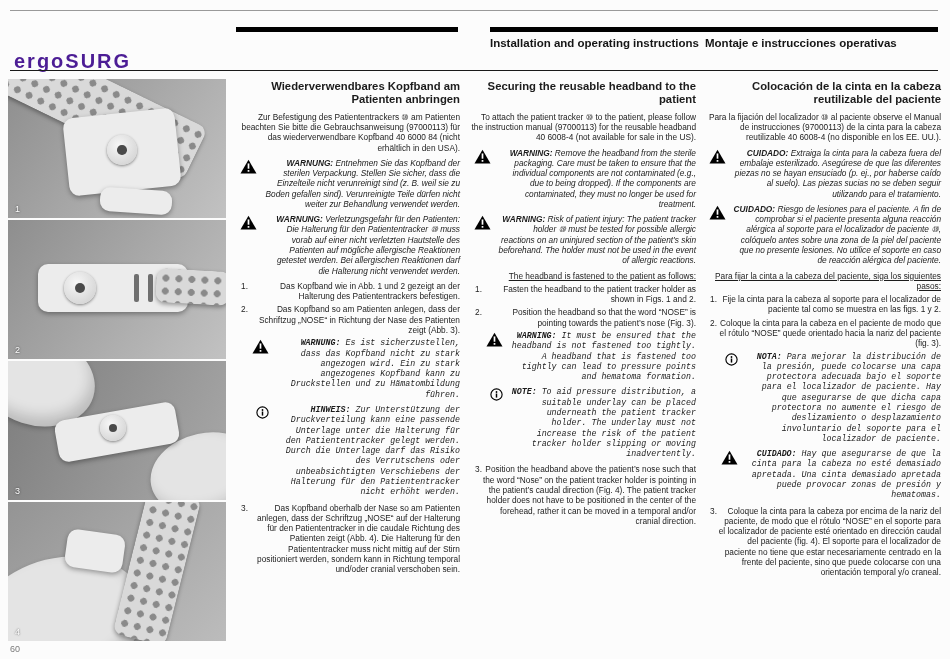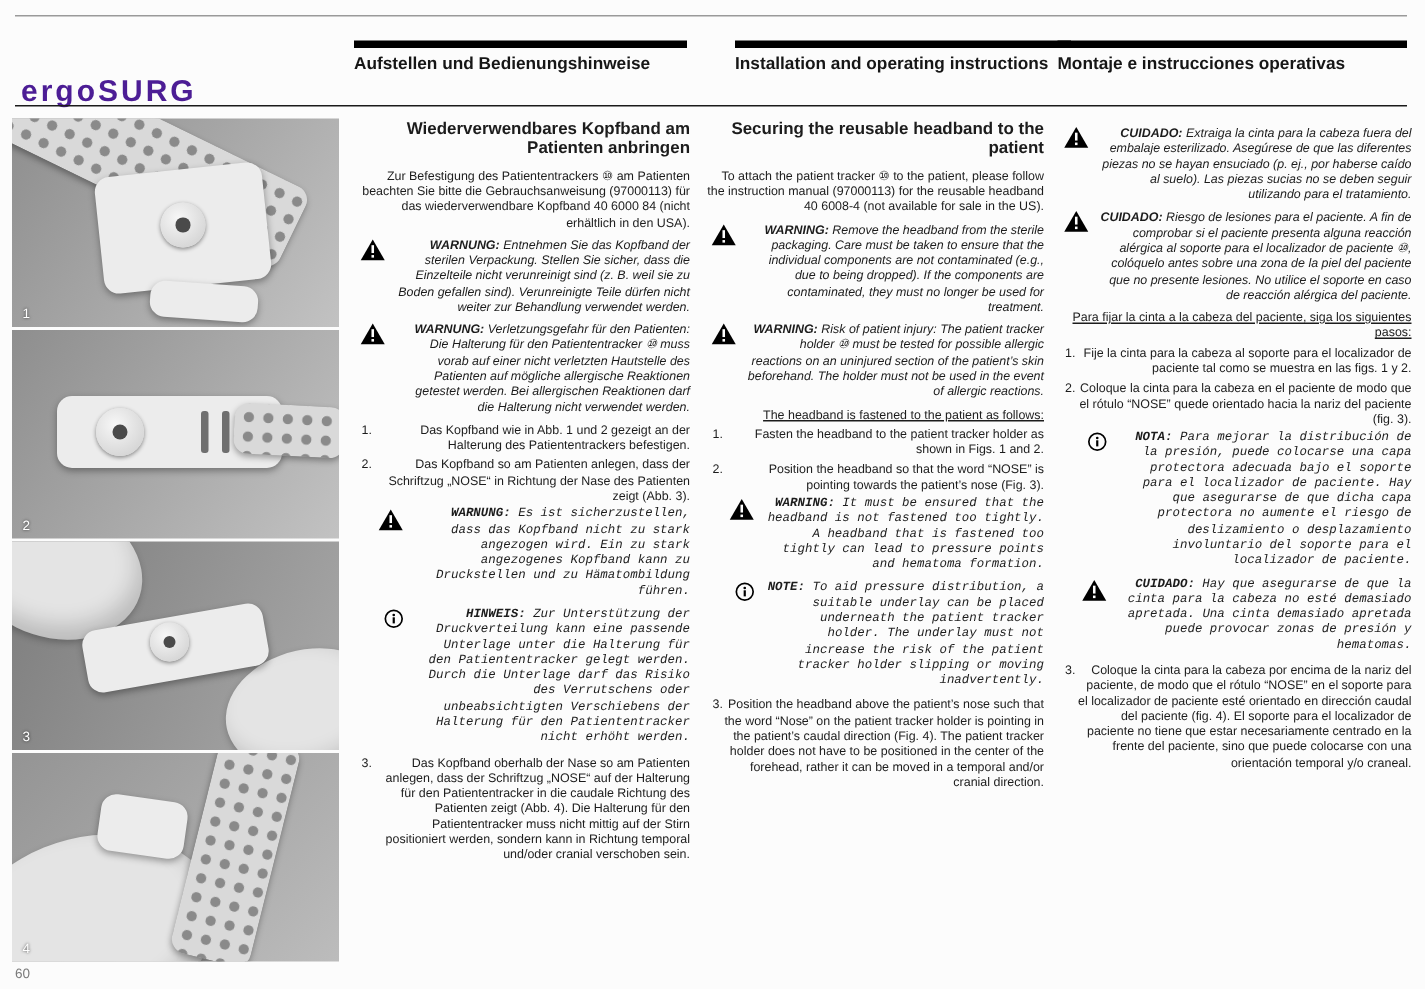"Aufstellen und Bedienungshinweise" div.htitle { html: <div>Aufstellen und Bedienungshinweise</div> -> none }
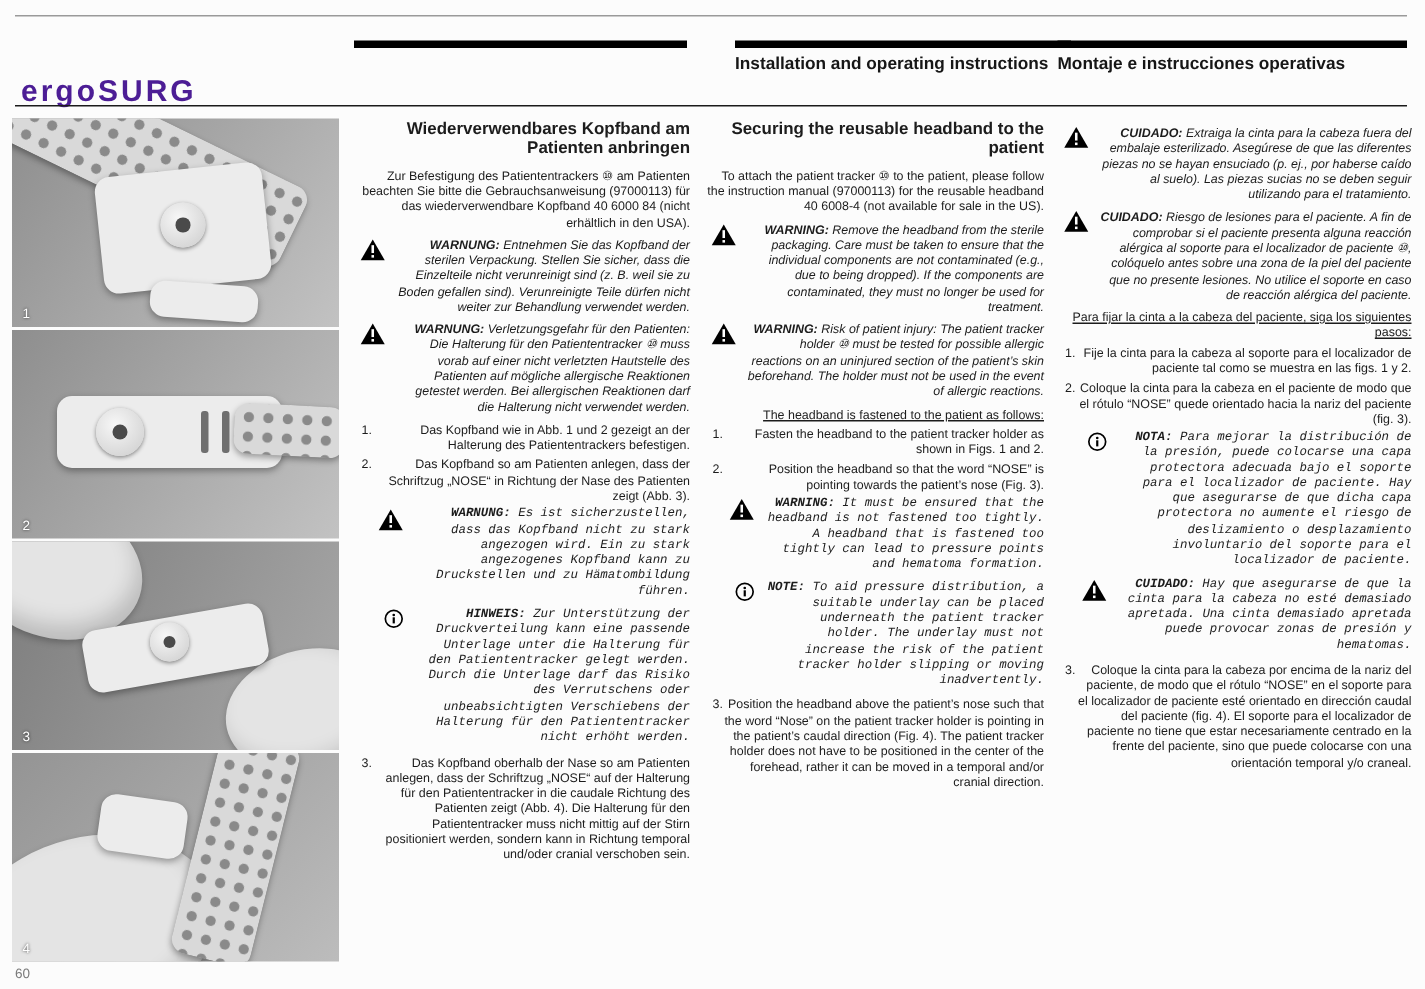"Colocación de la cinta en" h3.col-heading { html: none -> <h3>Colocación de la cinta en la cabeza reutilizable del paciente</h3> }
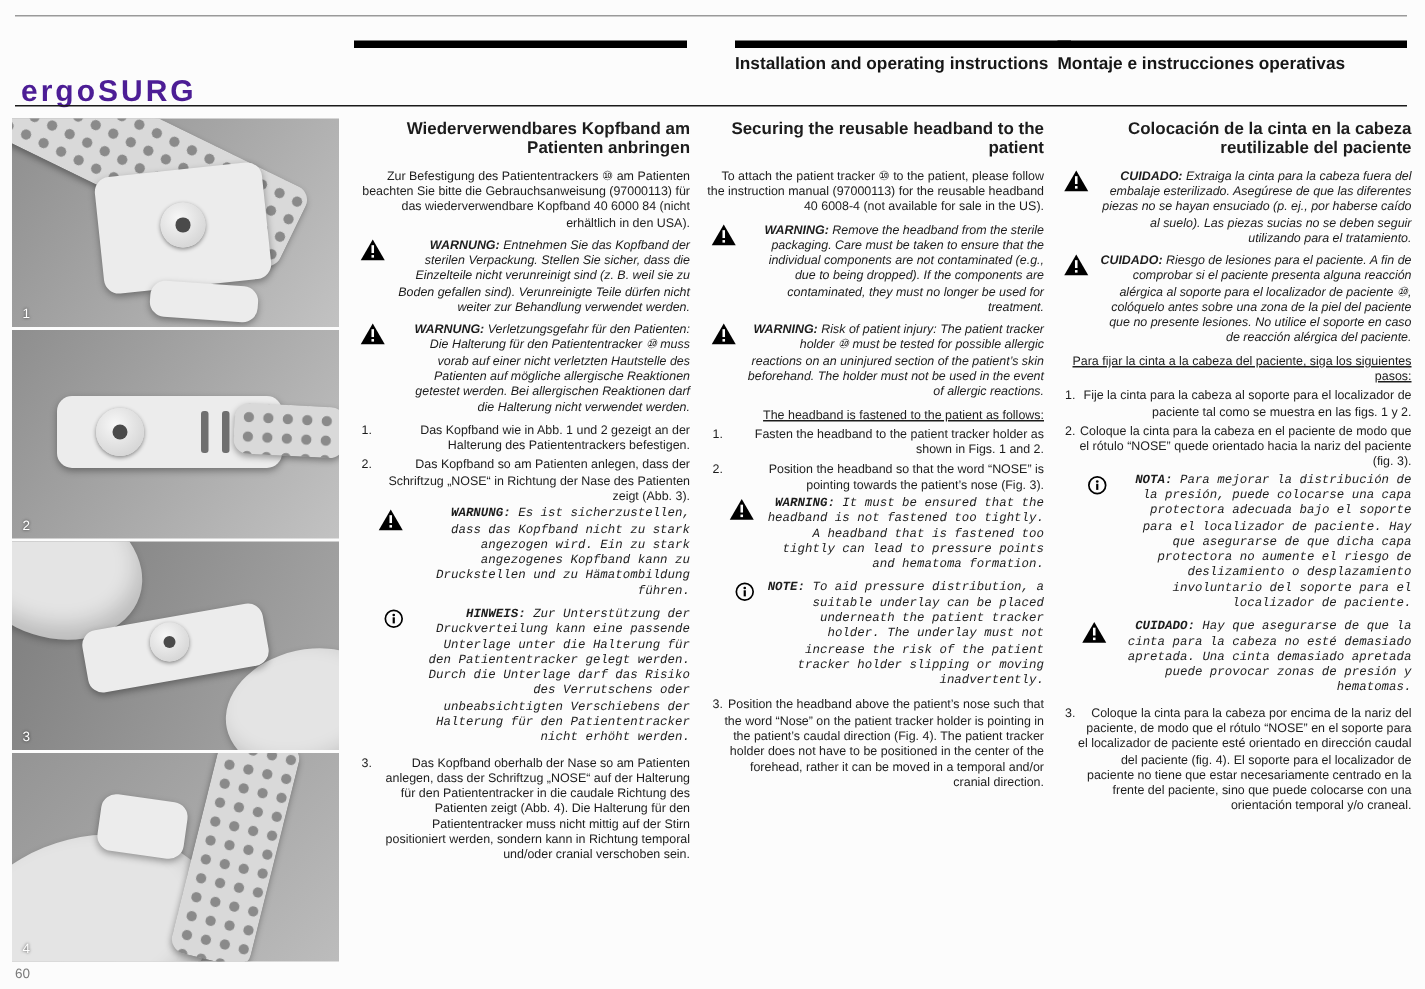"Para la fijación del localizador" p.body { html: none -> <p>Para la fijación del localizador ⑩ al paciente observe el Manual de instrucciones (97000113) de la cinta para la cabeza reutilizable 40 6008-4 (no disponible en los EE. UU.).</p> }
